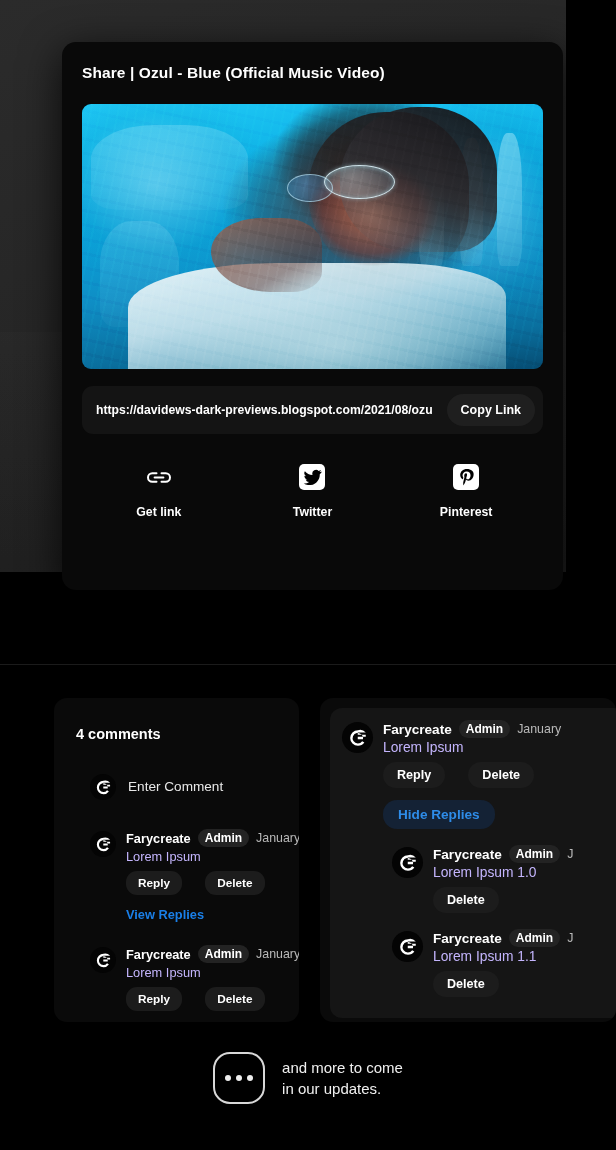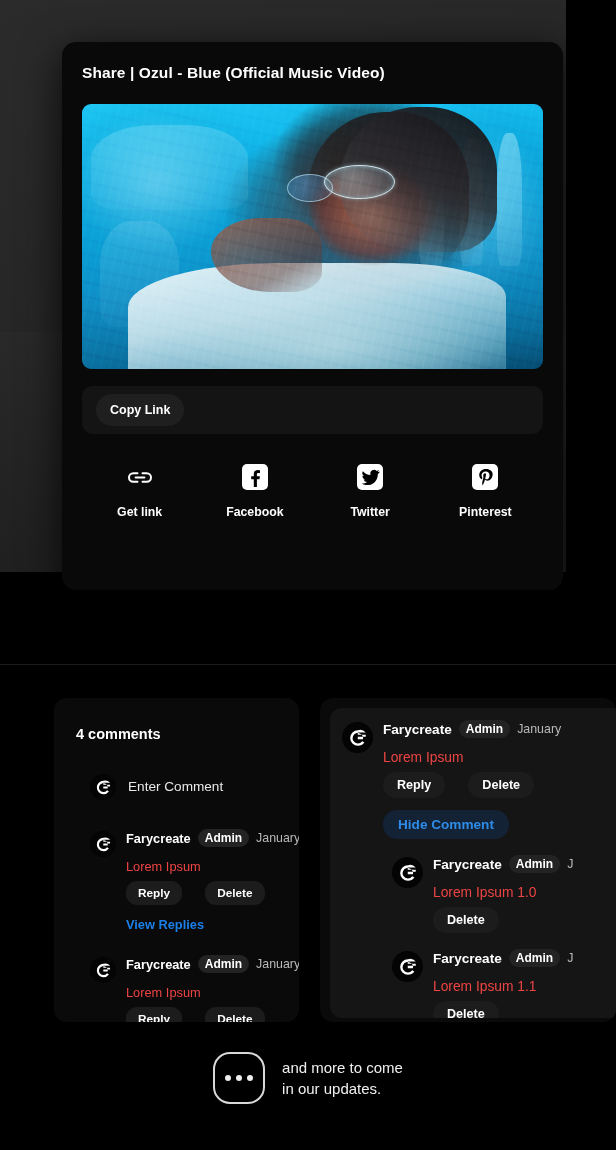"https://davidews-dark-previews.blogspot." div.url-text { html: none -> <div>https://davidews-dark-previews.blogspot.com/2021/08/ozu</div> }
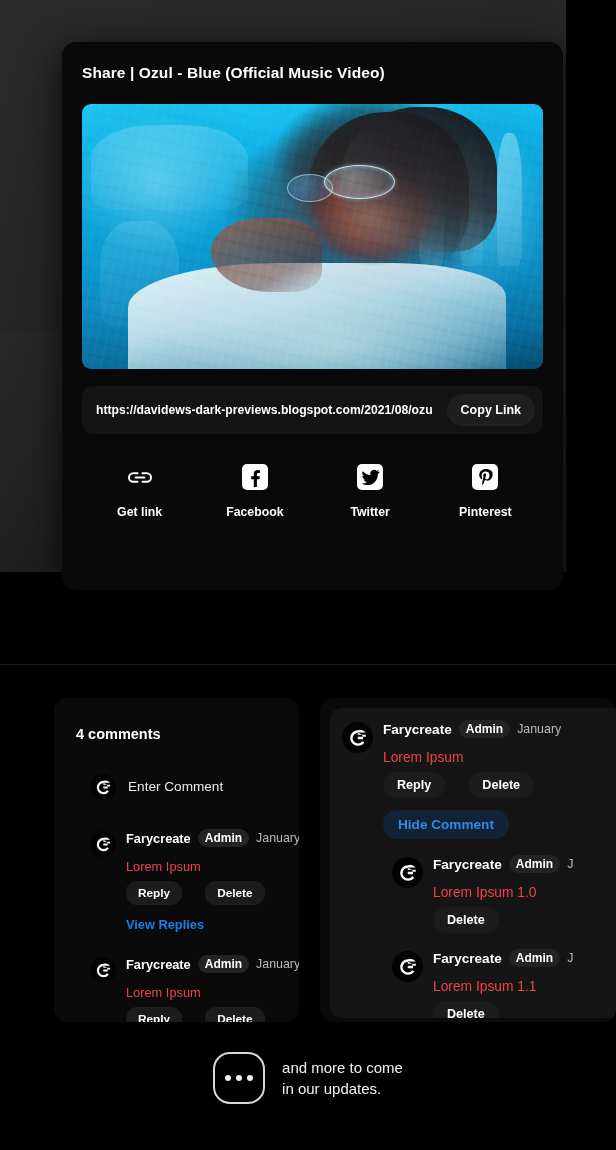"Facebook" div.share-item { html: <div> <span> <svg> <path></path> </svg> </span> <span>Facebook</span> </div> -> none }
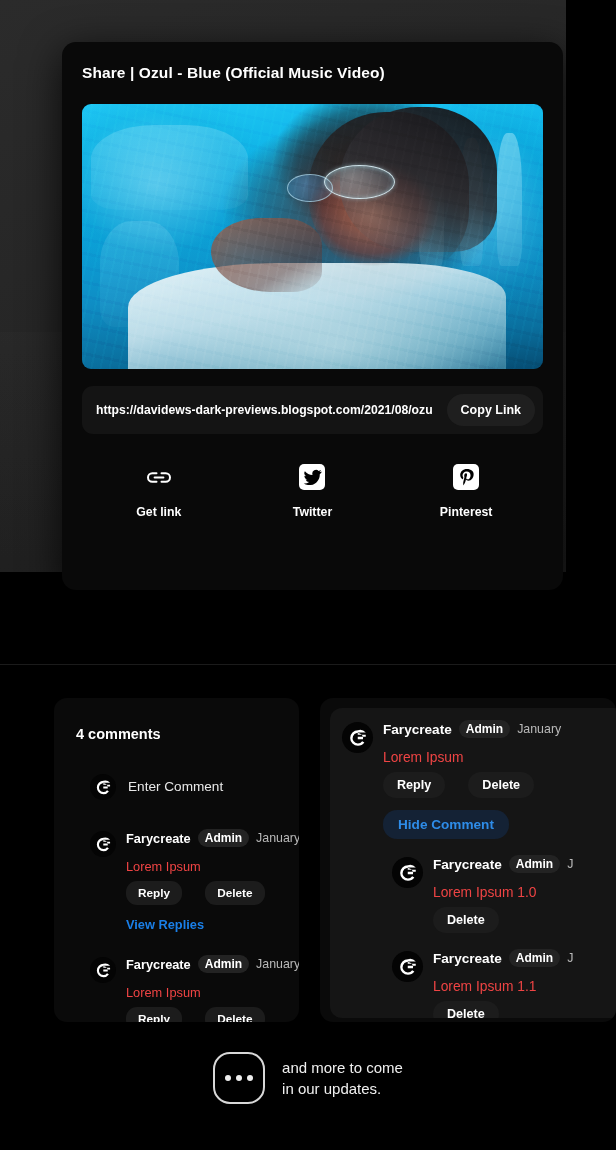"Lorem Ipsum" .cmt-text { color: #ef4444 -> #c4b5fd; margin-top: 12px -> 2px }
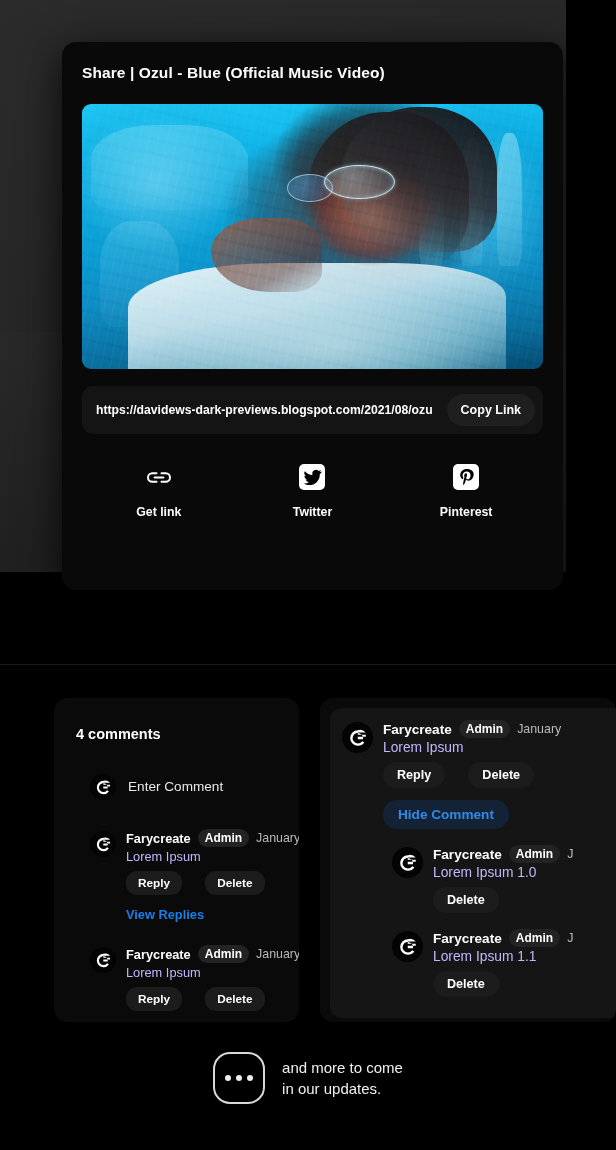"Hide Comment" button.hide-pill { text: Comment -> Replies }
